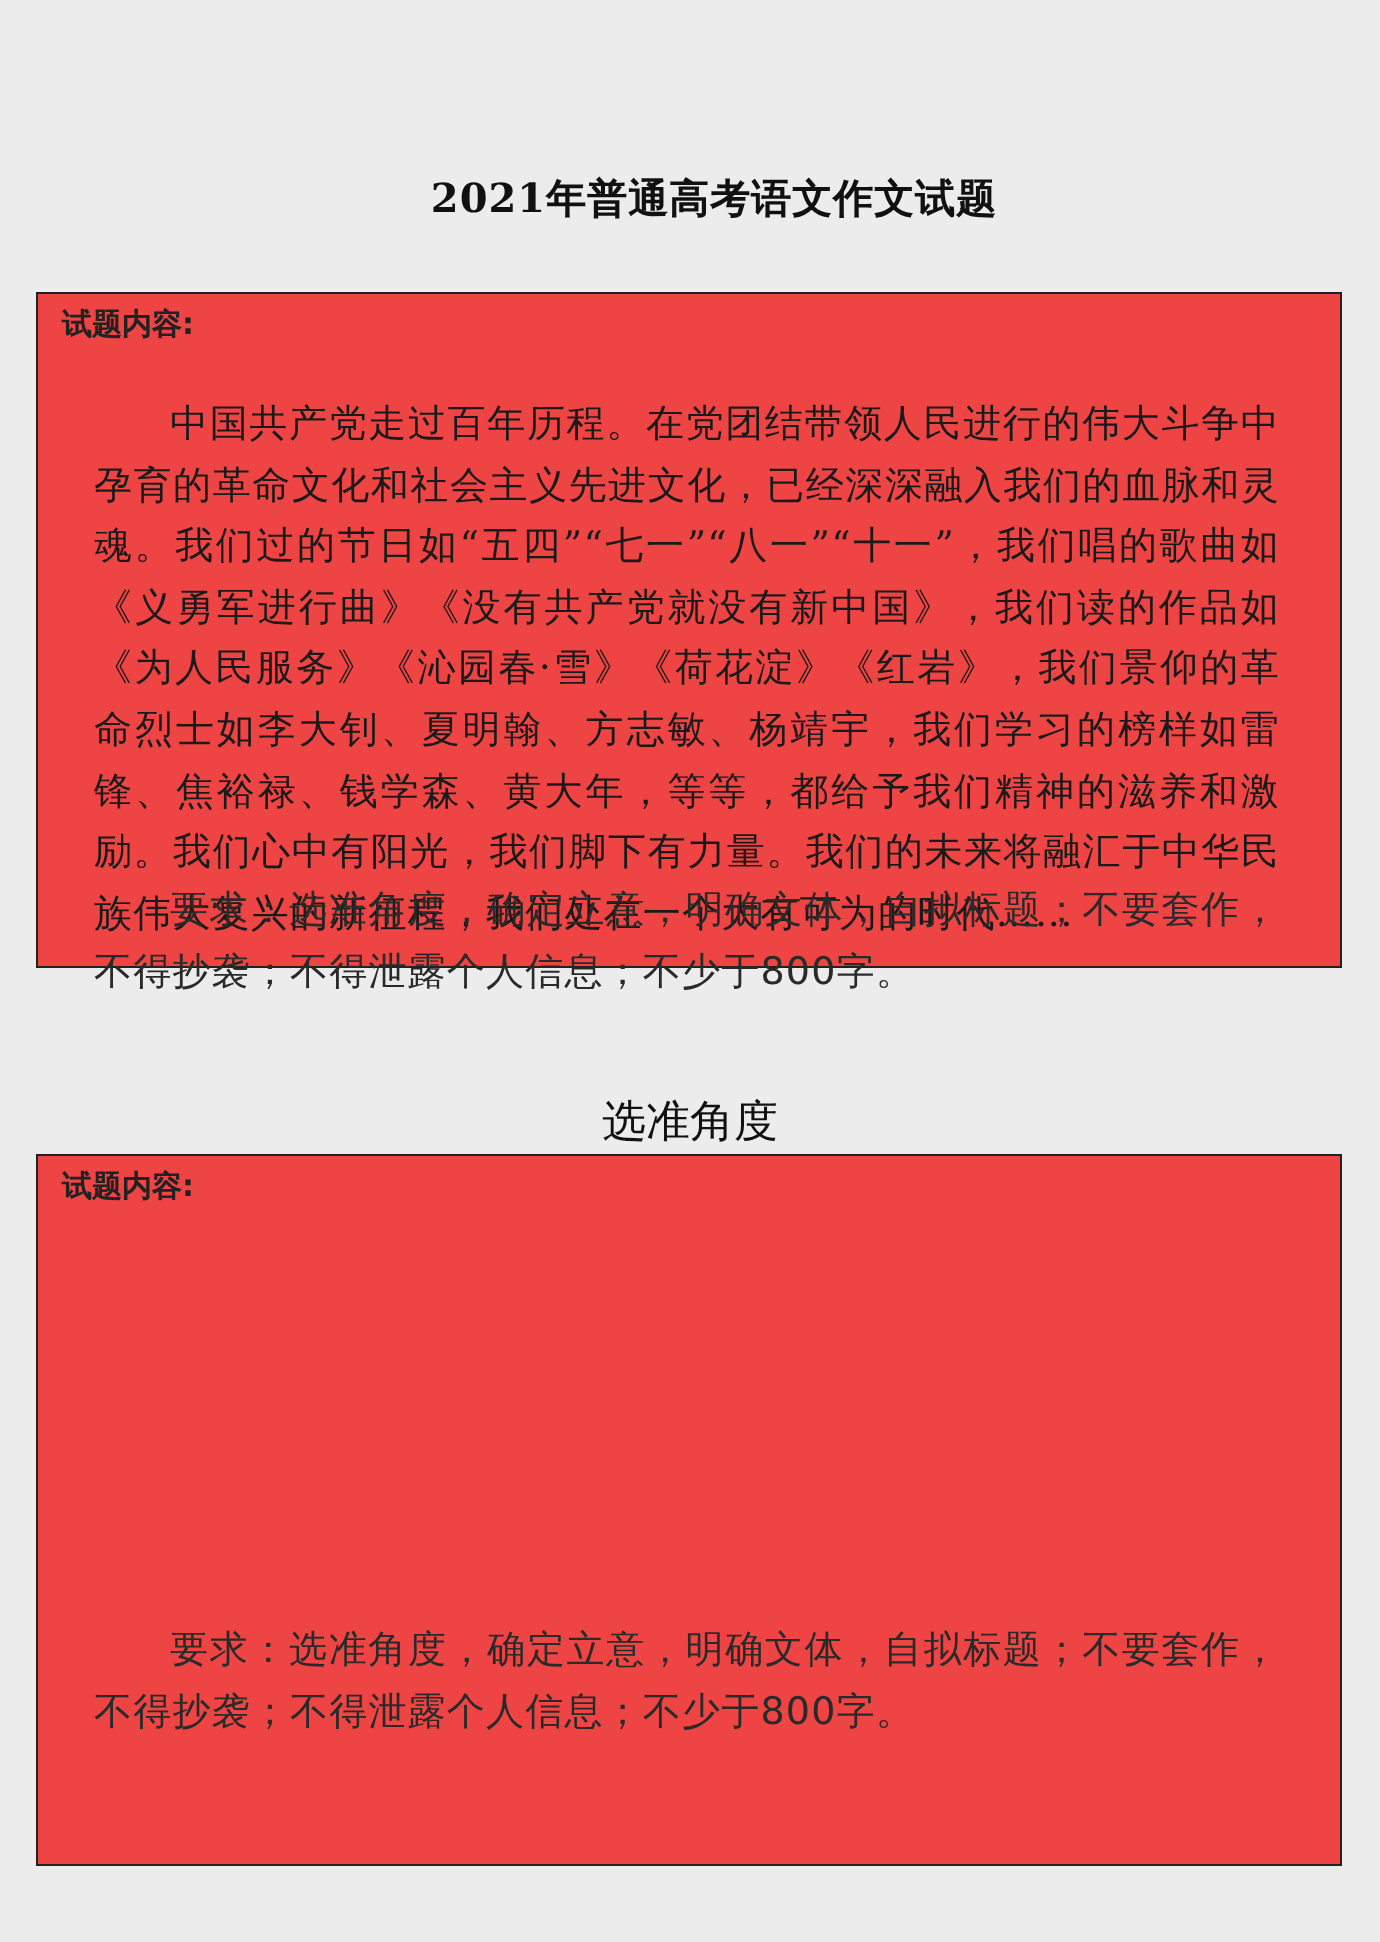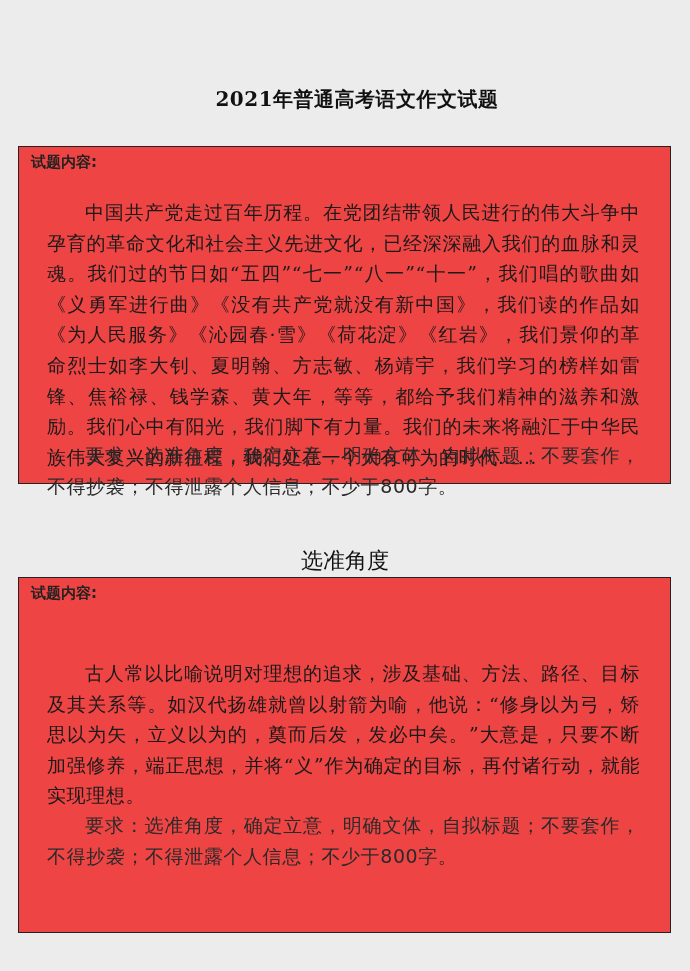"古人常以比喻说明对理想的追求，涉及基础、方法、路径、目标及其关系等。如汉代扬雄就" p.para { html: <p>古人常以比喻说明对理想的追求，涉及基础、方法、路径、目标及其关系等。如汉代扬雄就曾以射箭为喻，他说：“修身以为弓，矫思以为矢，立义以为的，奠而后发，发必中矣。”大意是，只要不断加强修养，端正思想，并将“义”作为确定的目标，再付诸行动，就能实现理想。</p> -> none }
